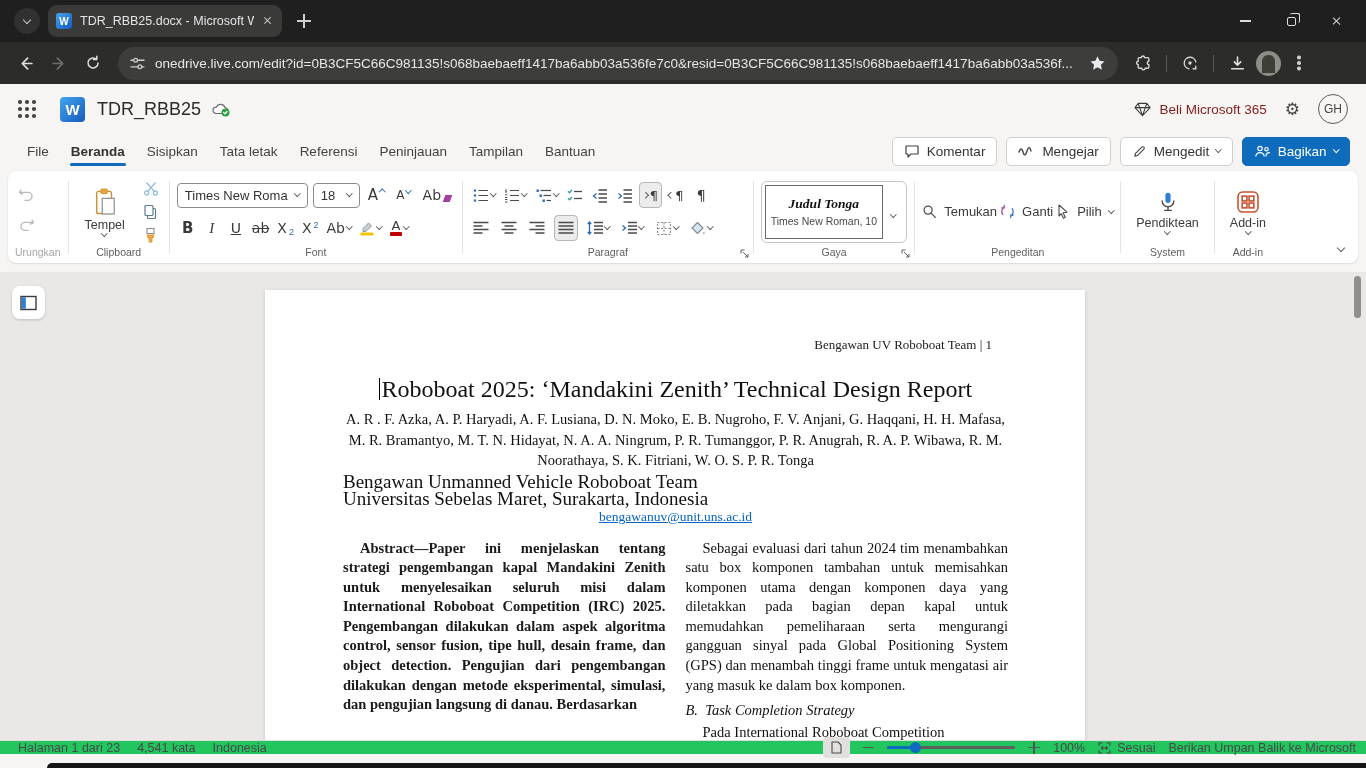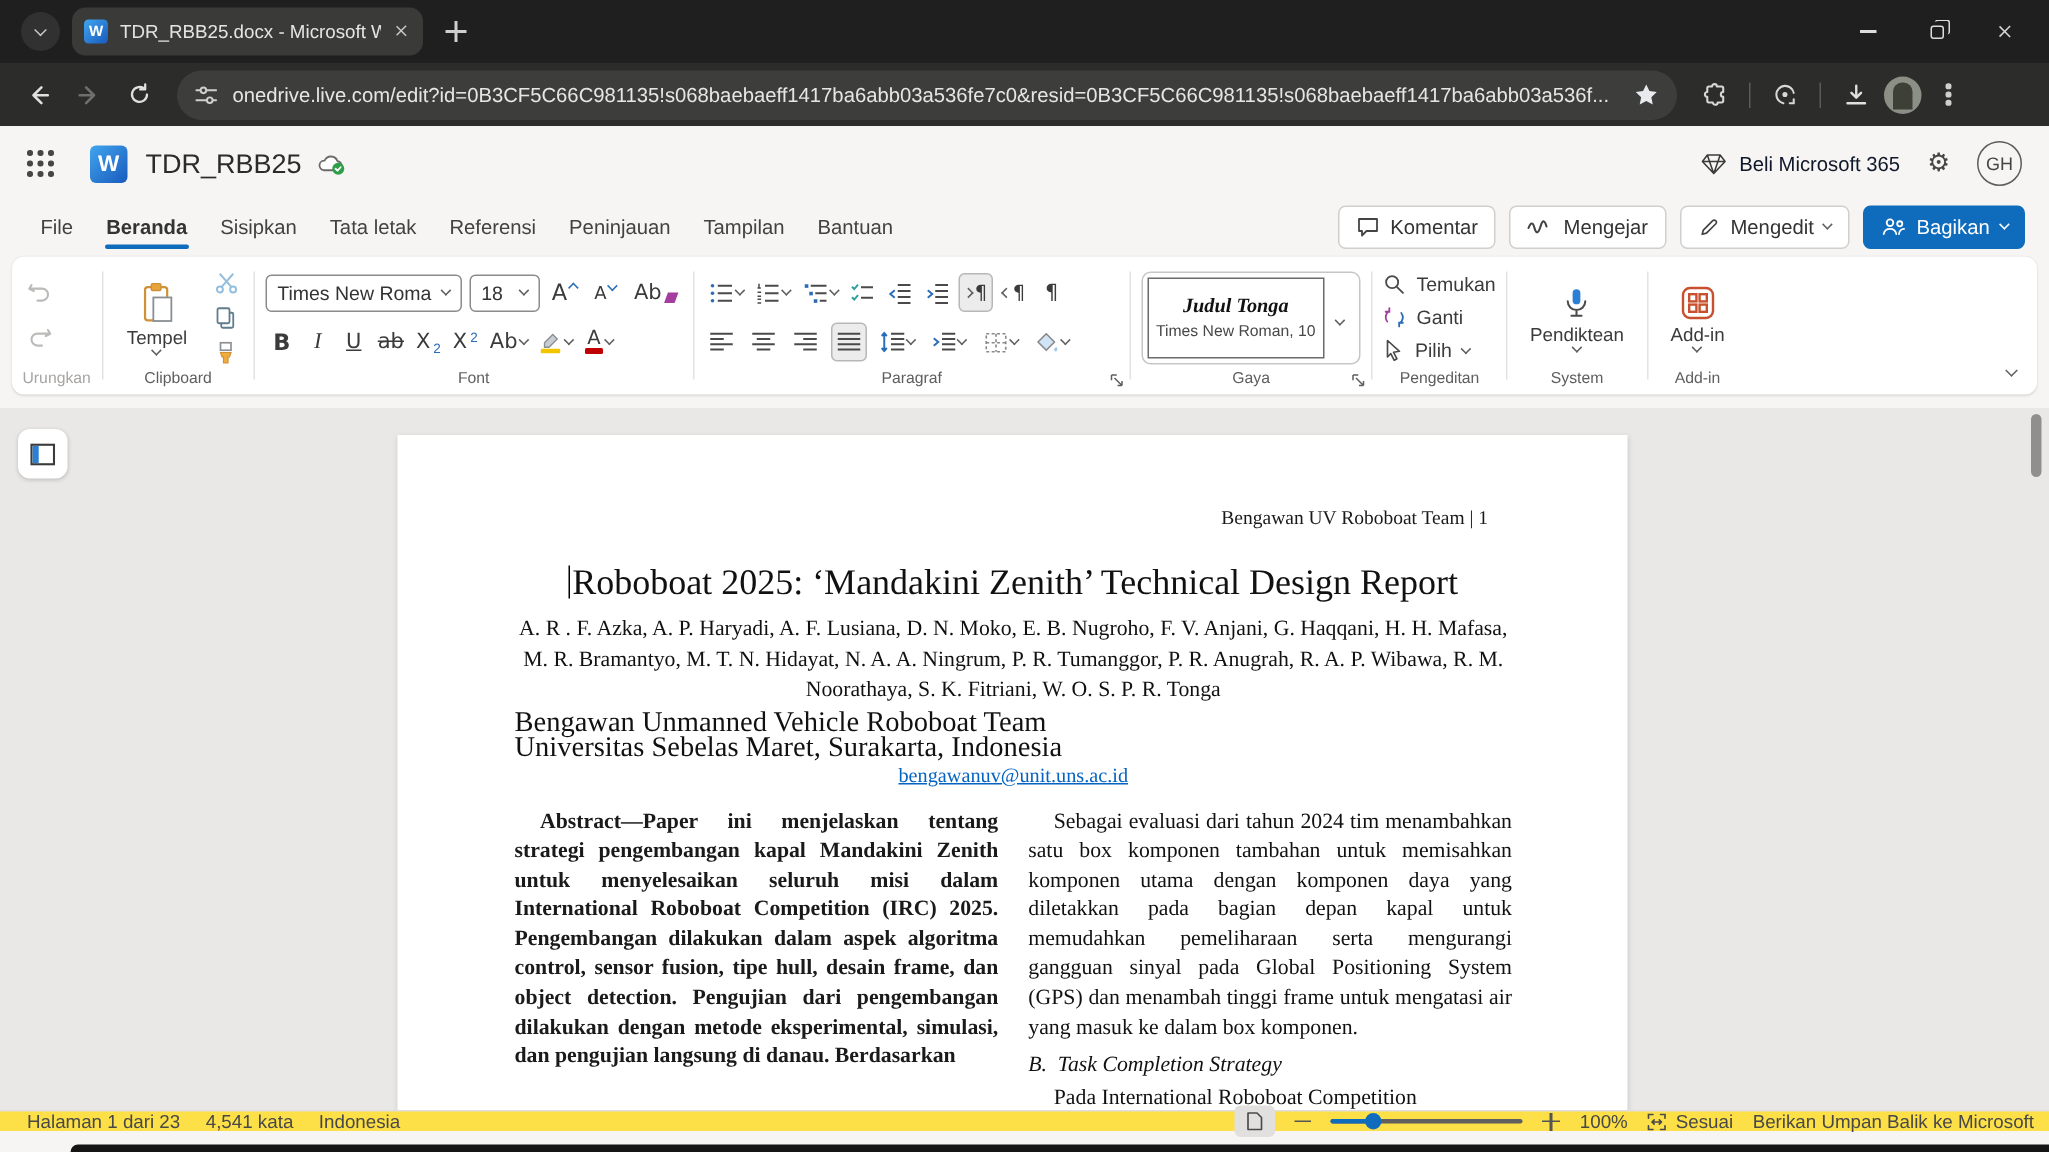"Beli Microsoft 365" .buy { color: #0f172a -> #7f1d1d }
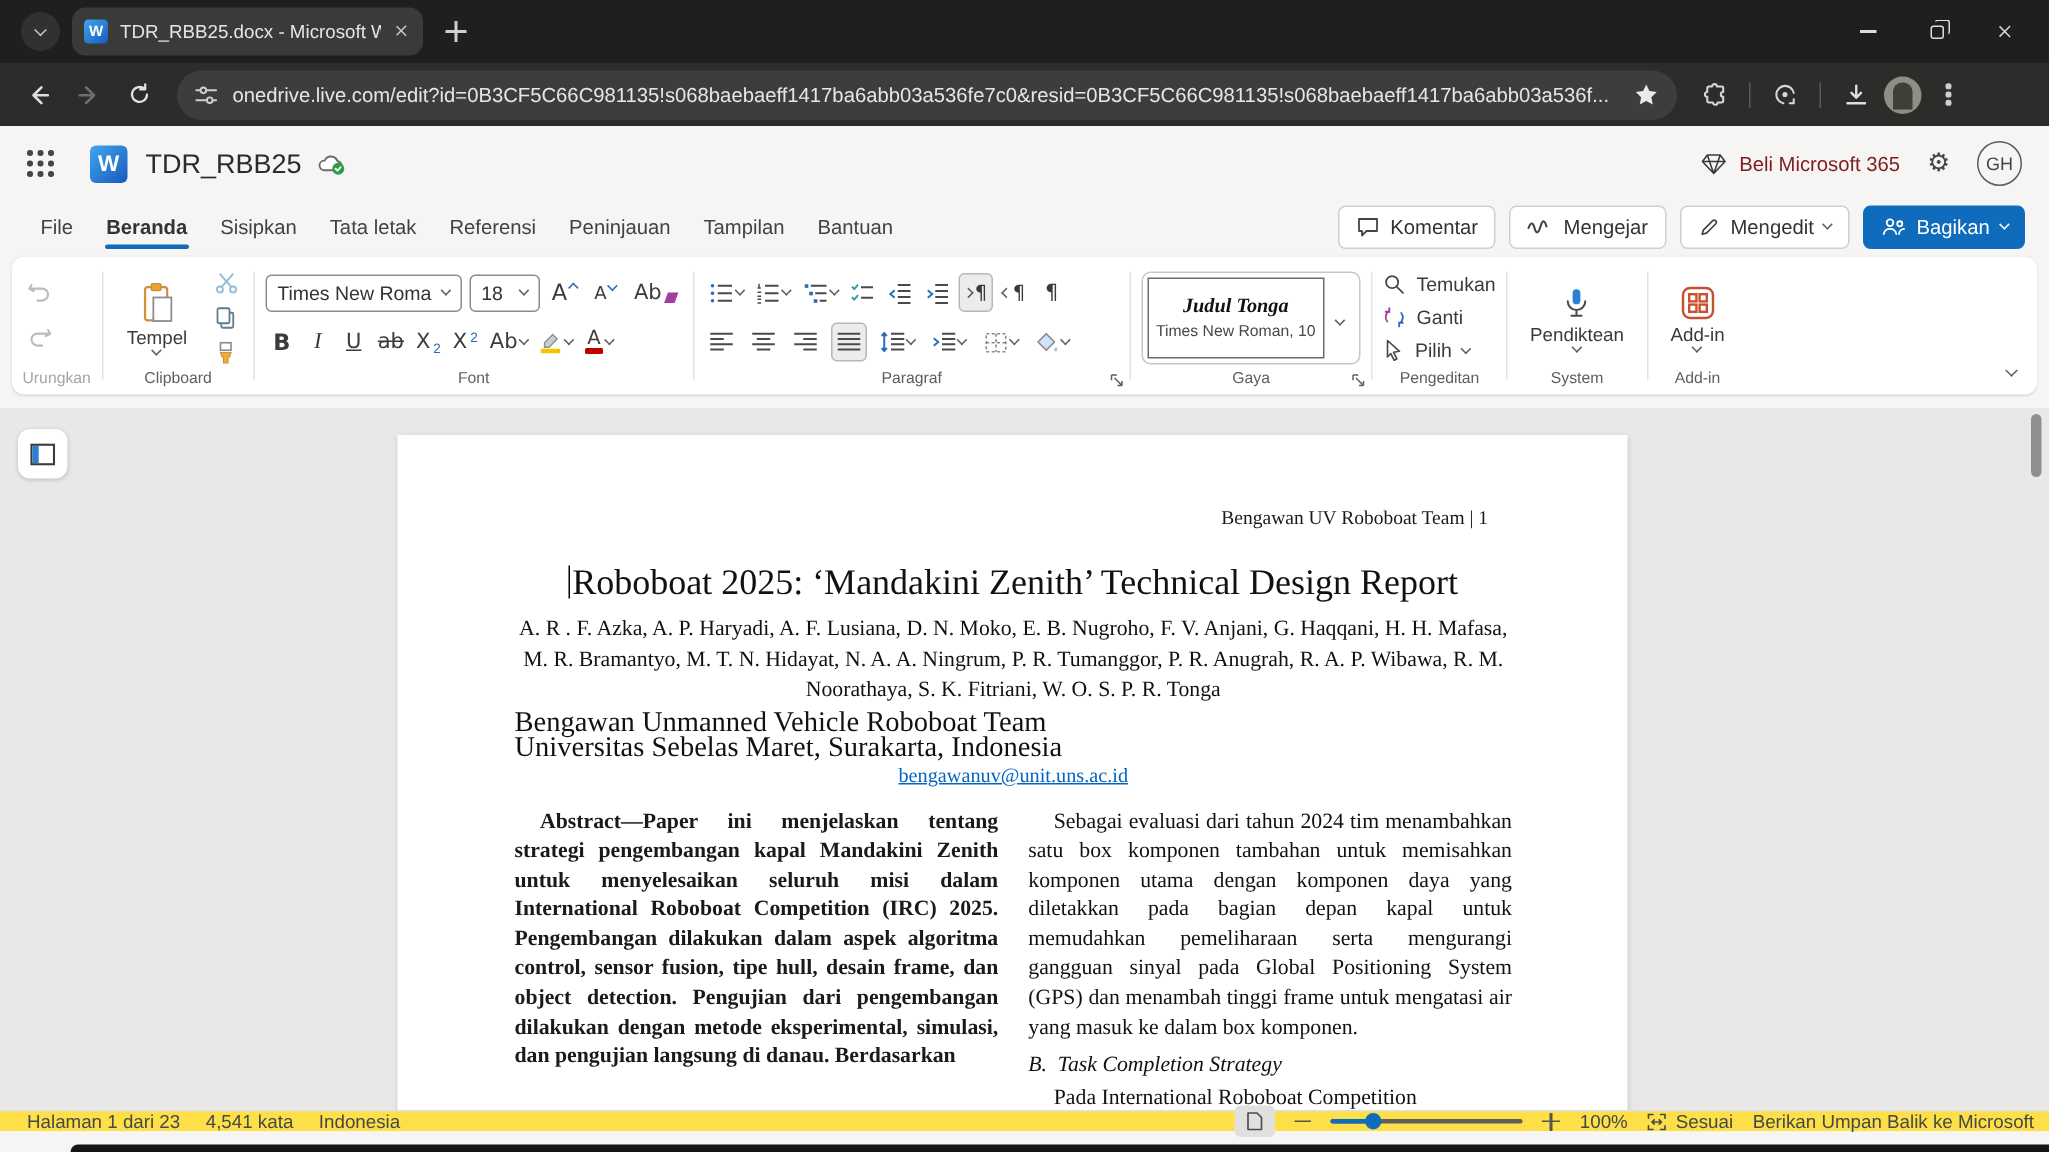"Temukan" .editlist { flex-direction: column -> none }
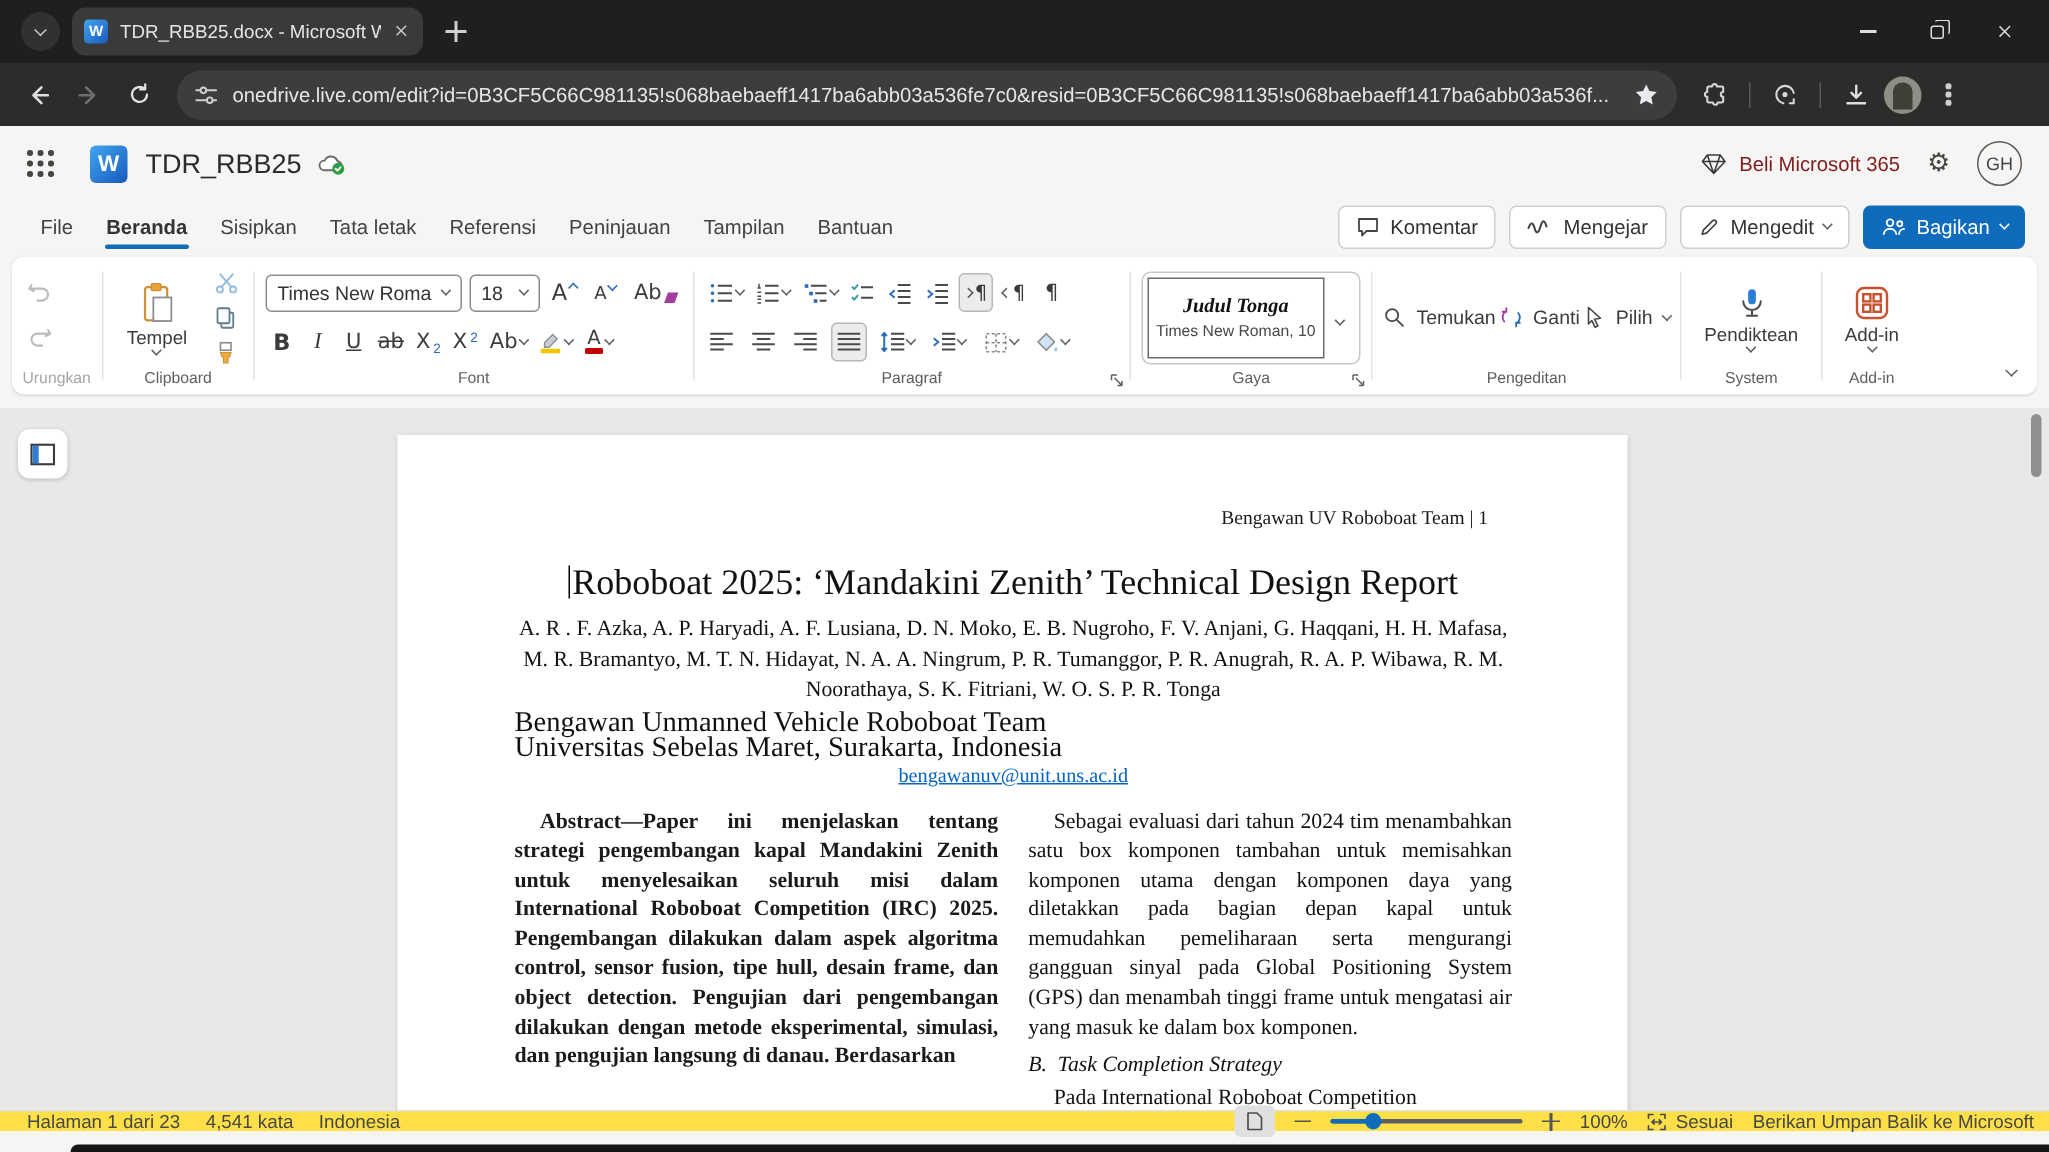"Halaman 1 dari 23" .statusbar { background: #fde047 -> #22c55e }
